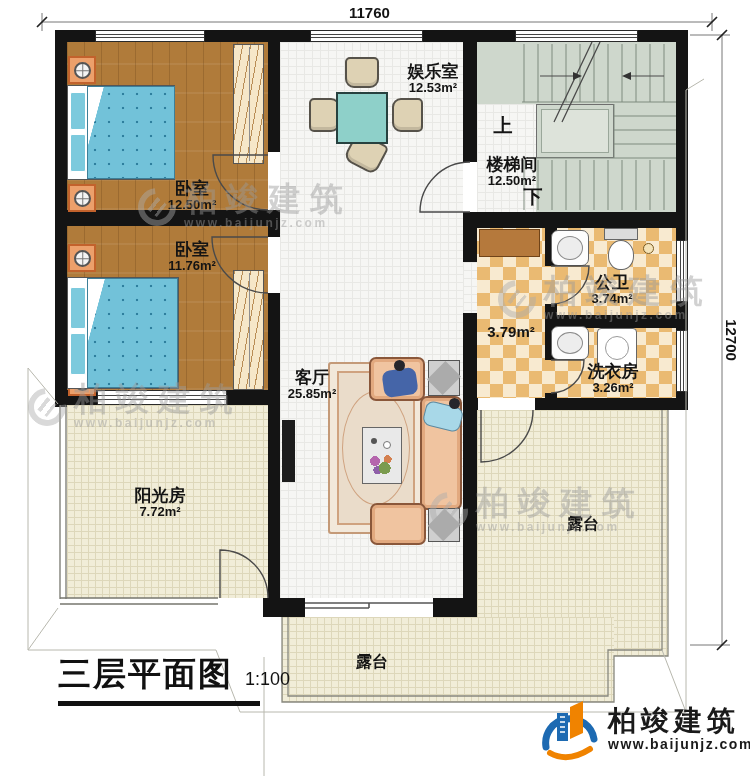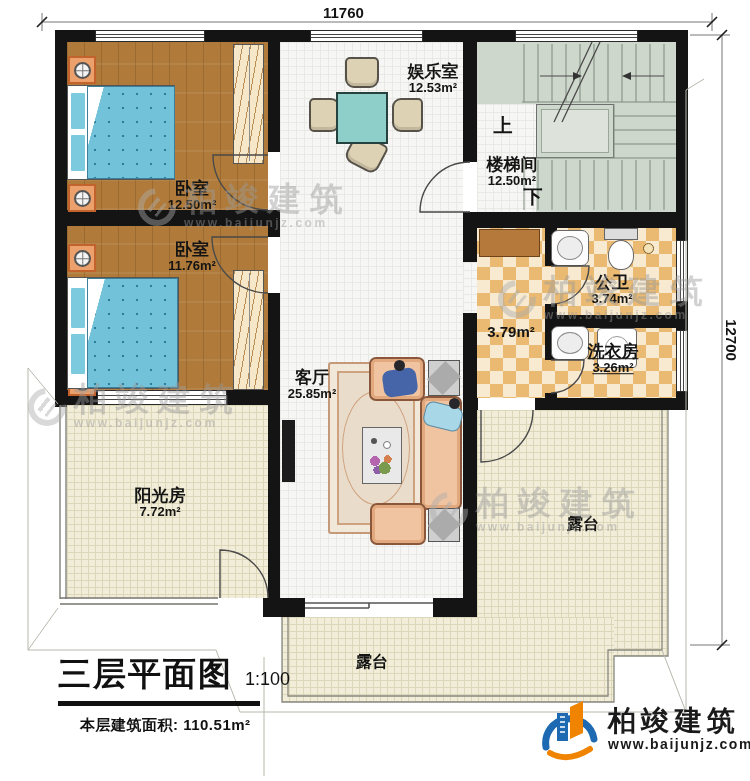"11760" div.dimlabel { left: 323px -> 349px }
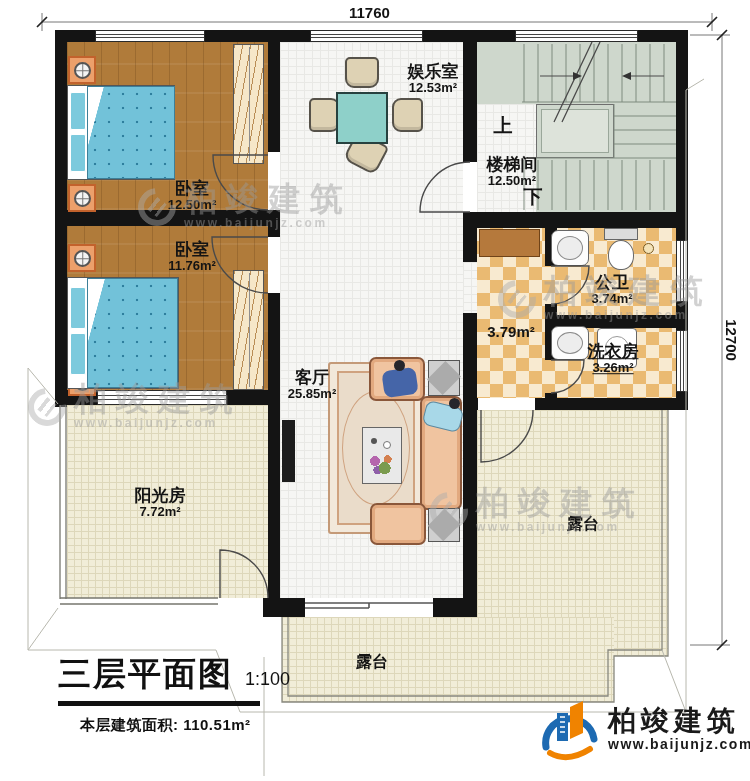"洗衣房" div.rlabel { text-decoration: underline -> none; top: 359px -> 379px }
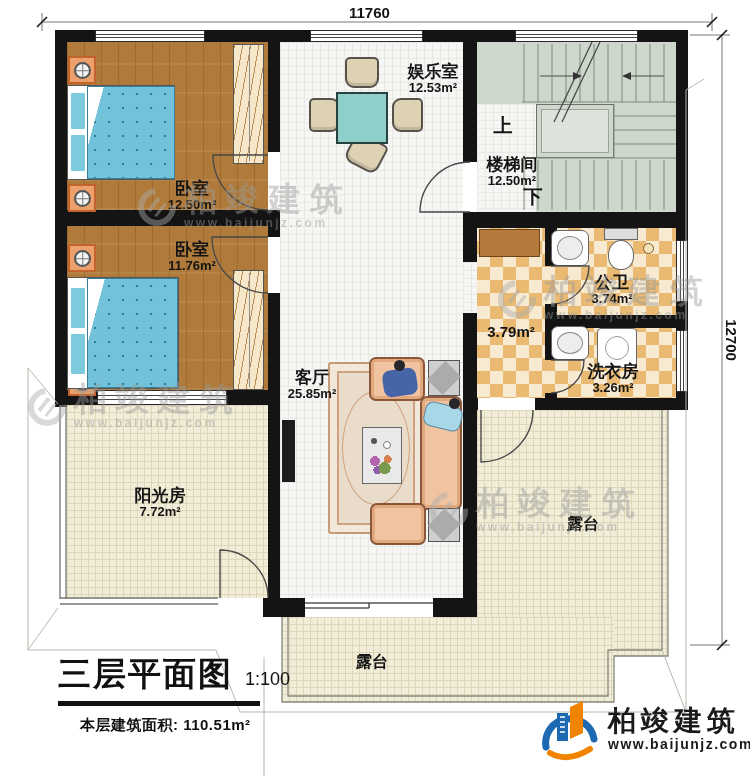"本层建筑面积: 110.51m²" div.tb-line { html: <div> <span>本层建筑面积:</span> <span>110.51m²</span> </div> -> none }
